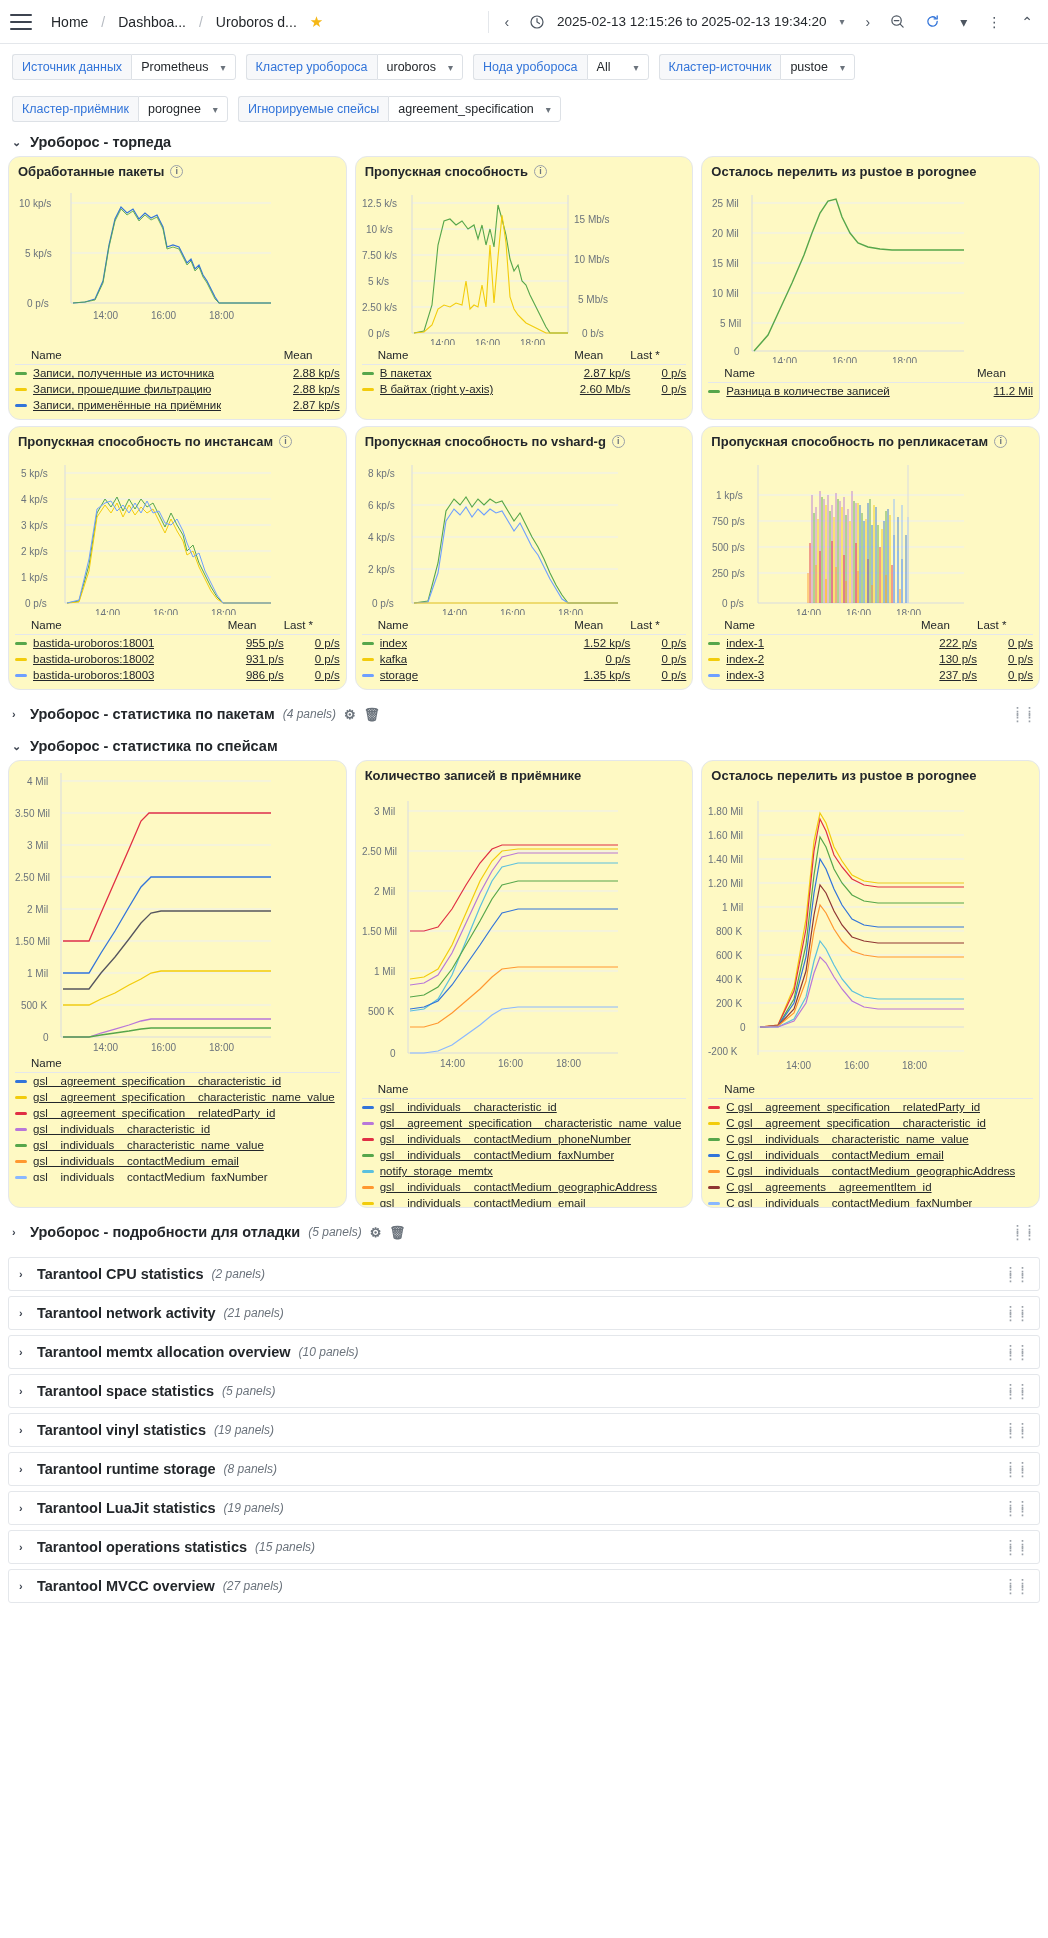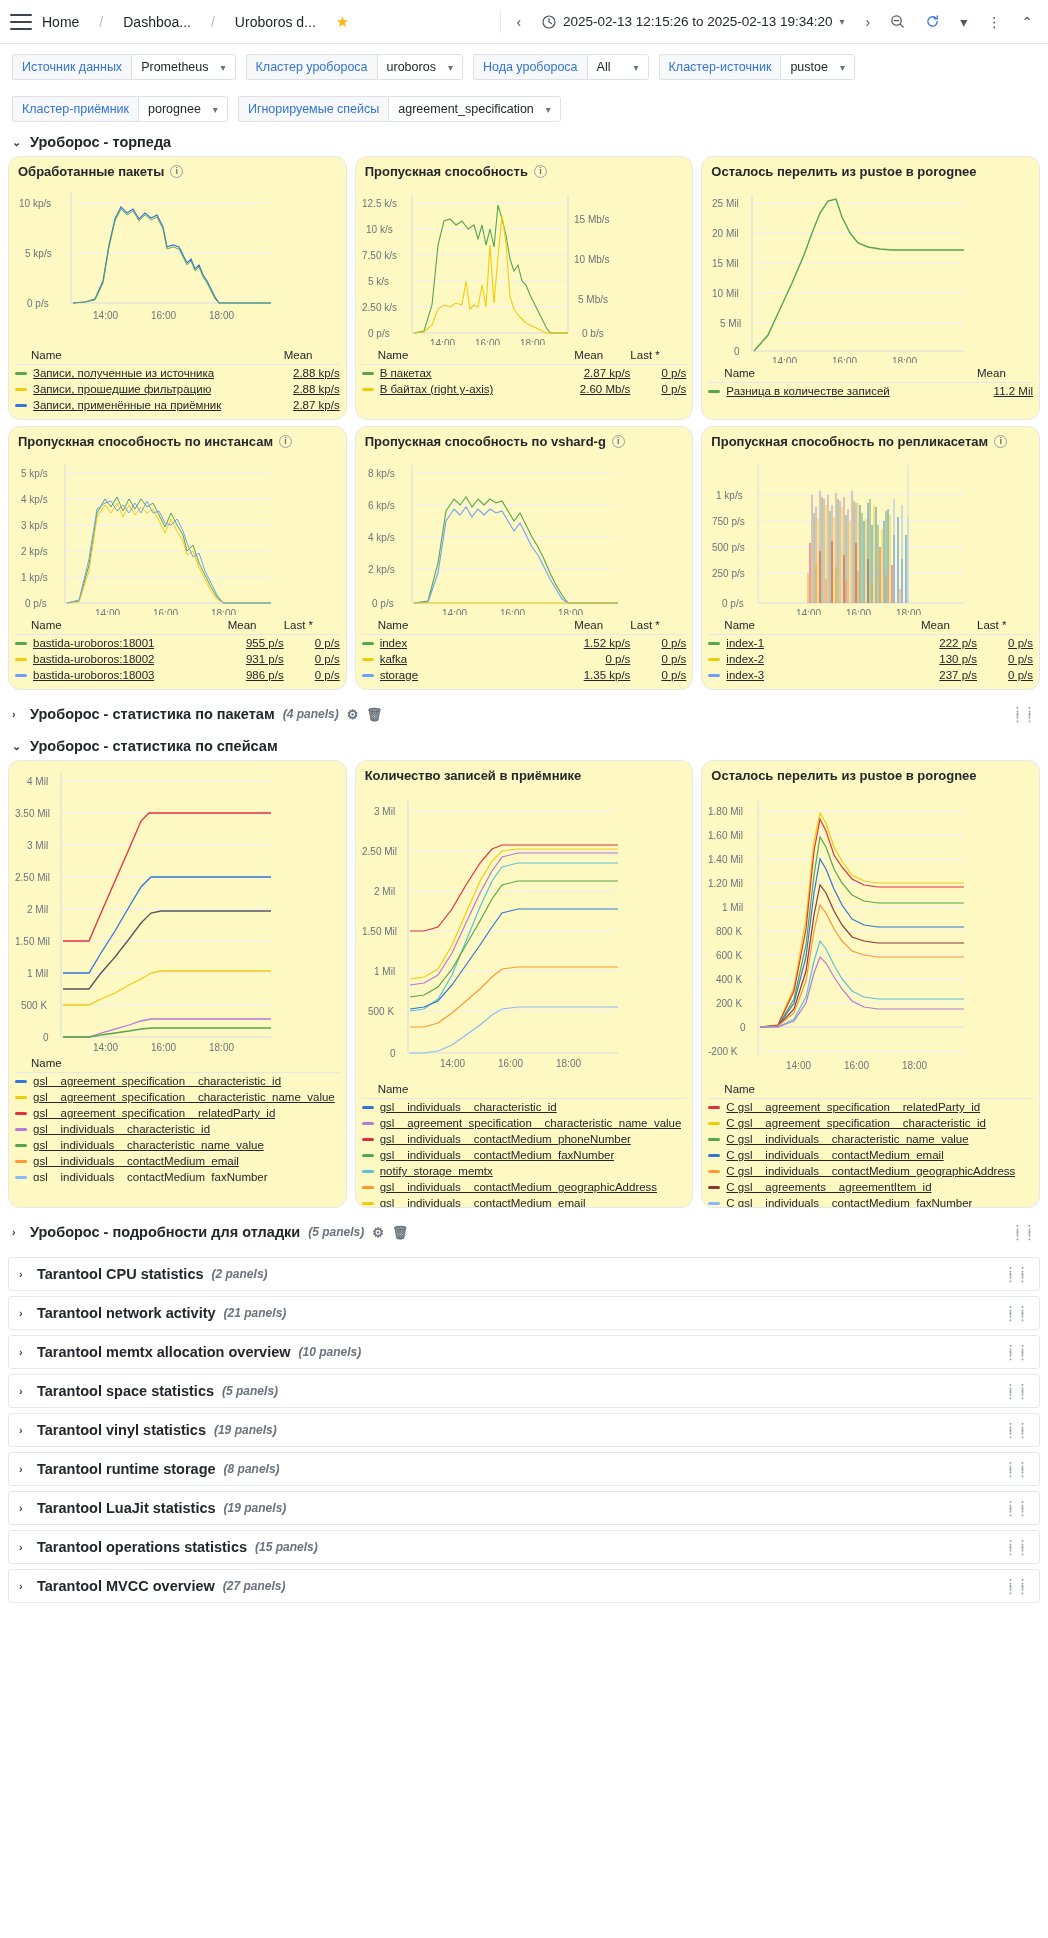"Home" .crumbs { gap: 20px -> 13px; margin-left: none -> 9px }
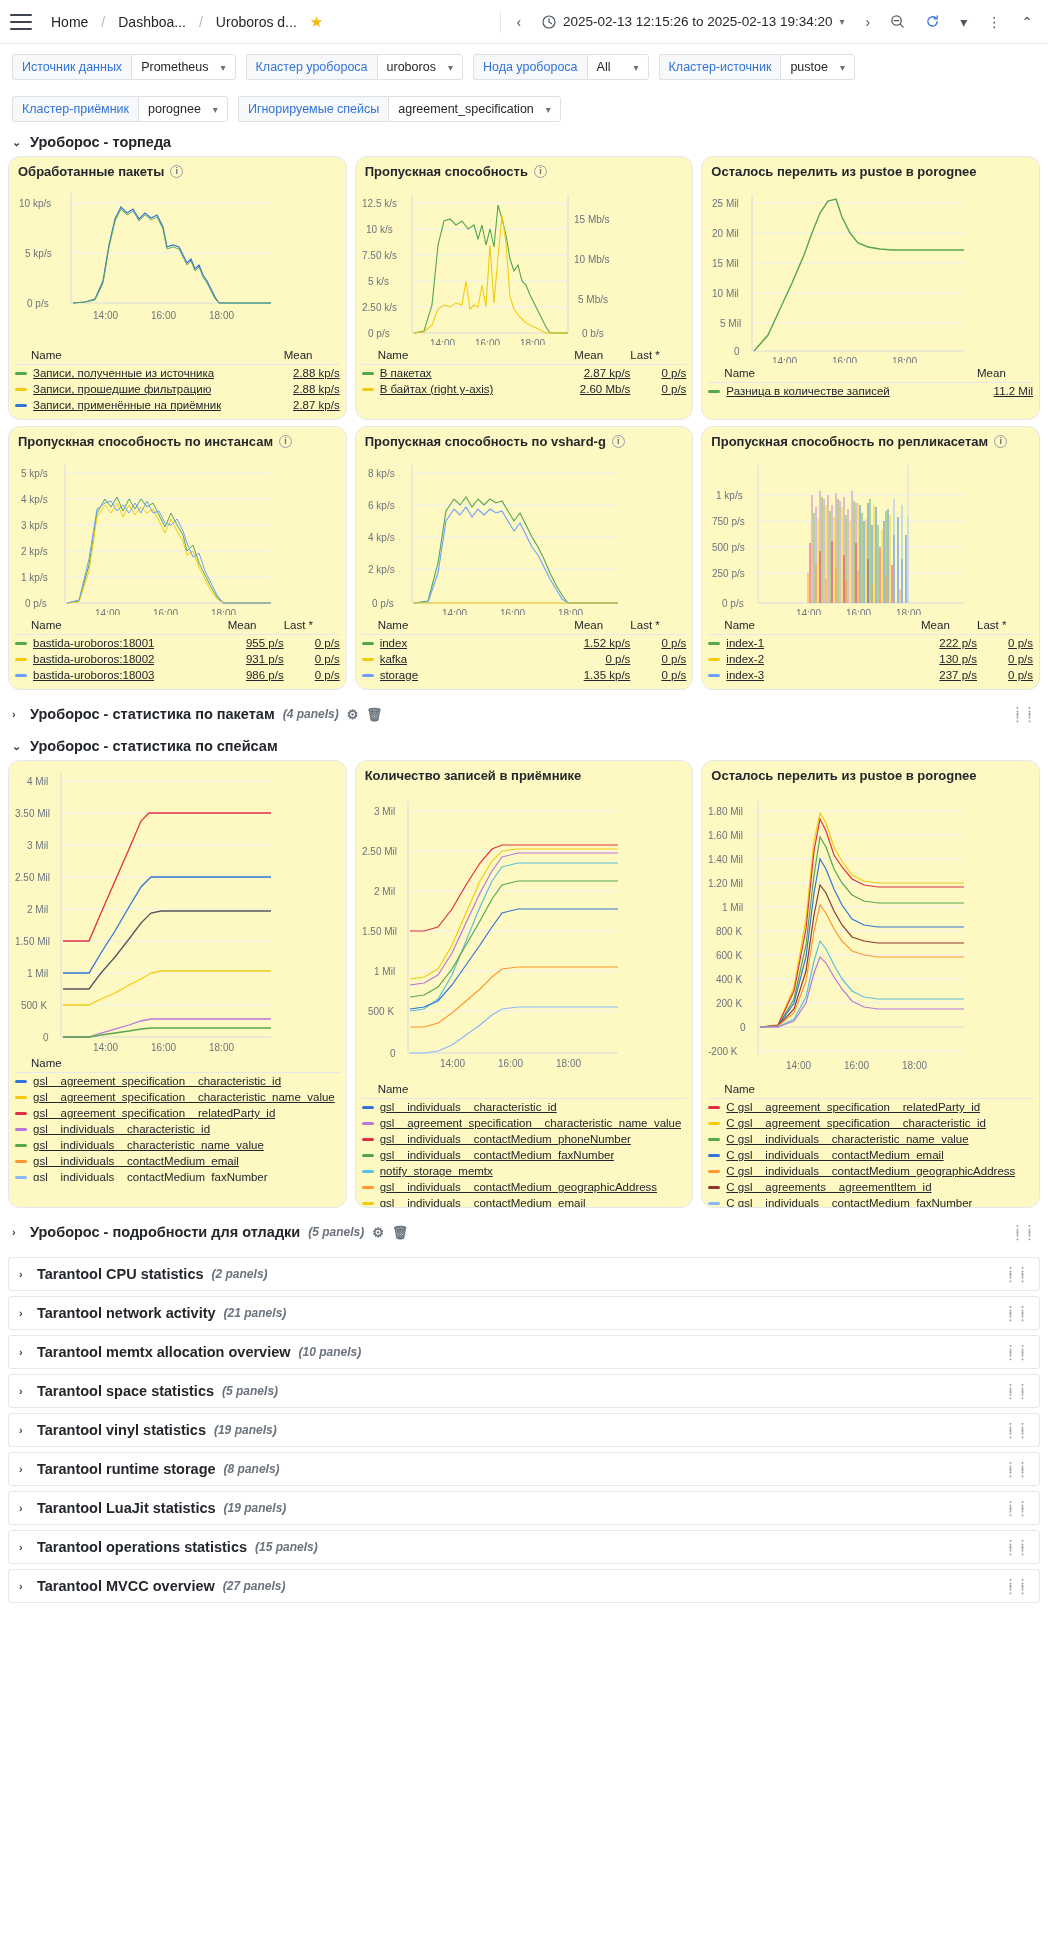"2025-02-13 12:15:26 to 2025-02-13" .timerange { gap: 7px -> 13px }
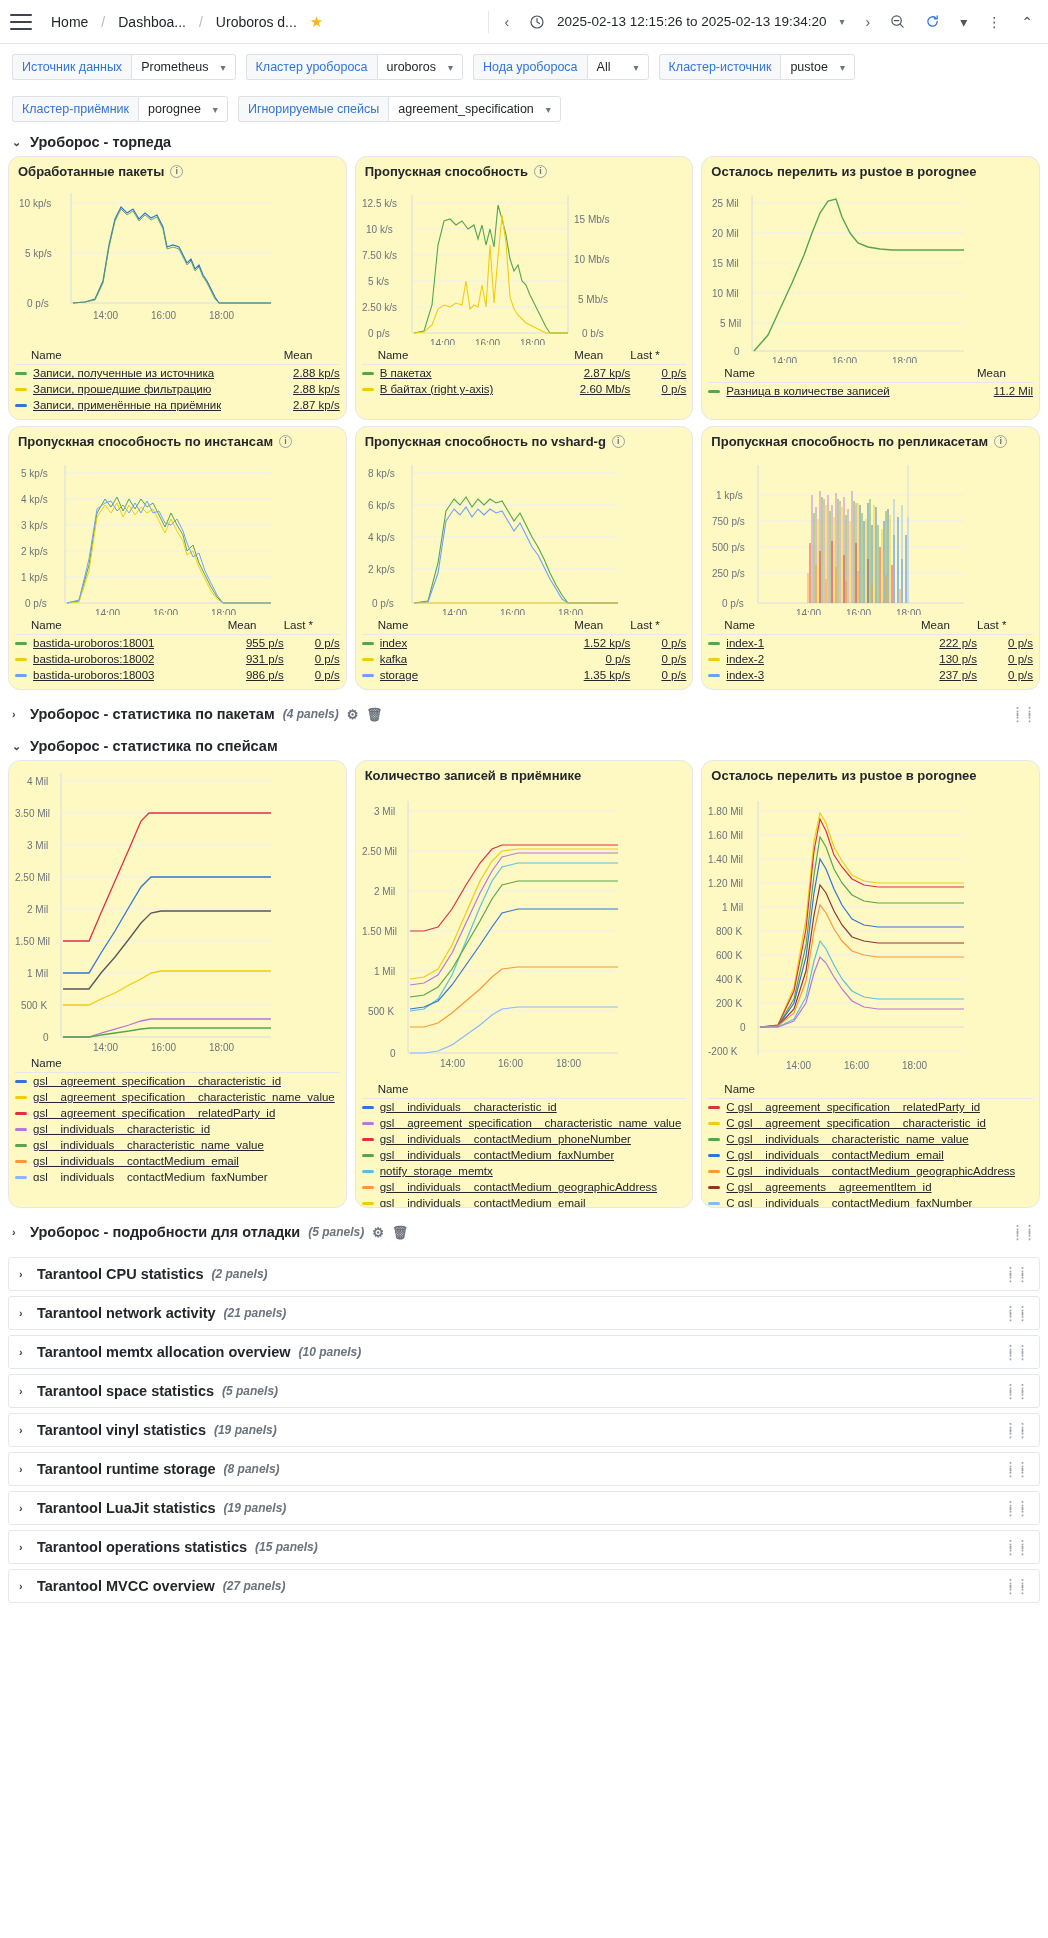"(4 panels)" .rowhead .count { font-weight: 700 -> 400 }
